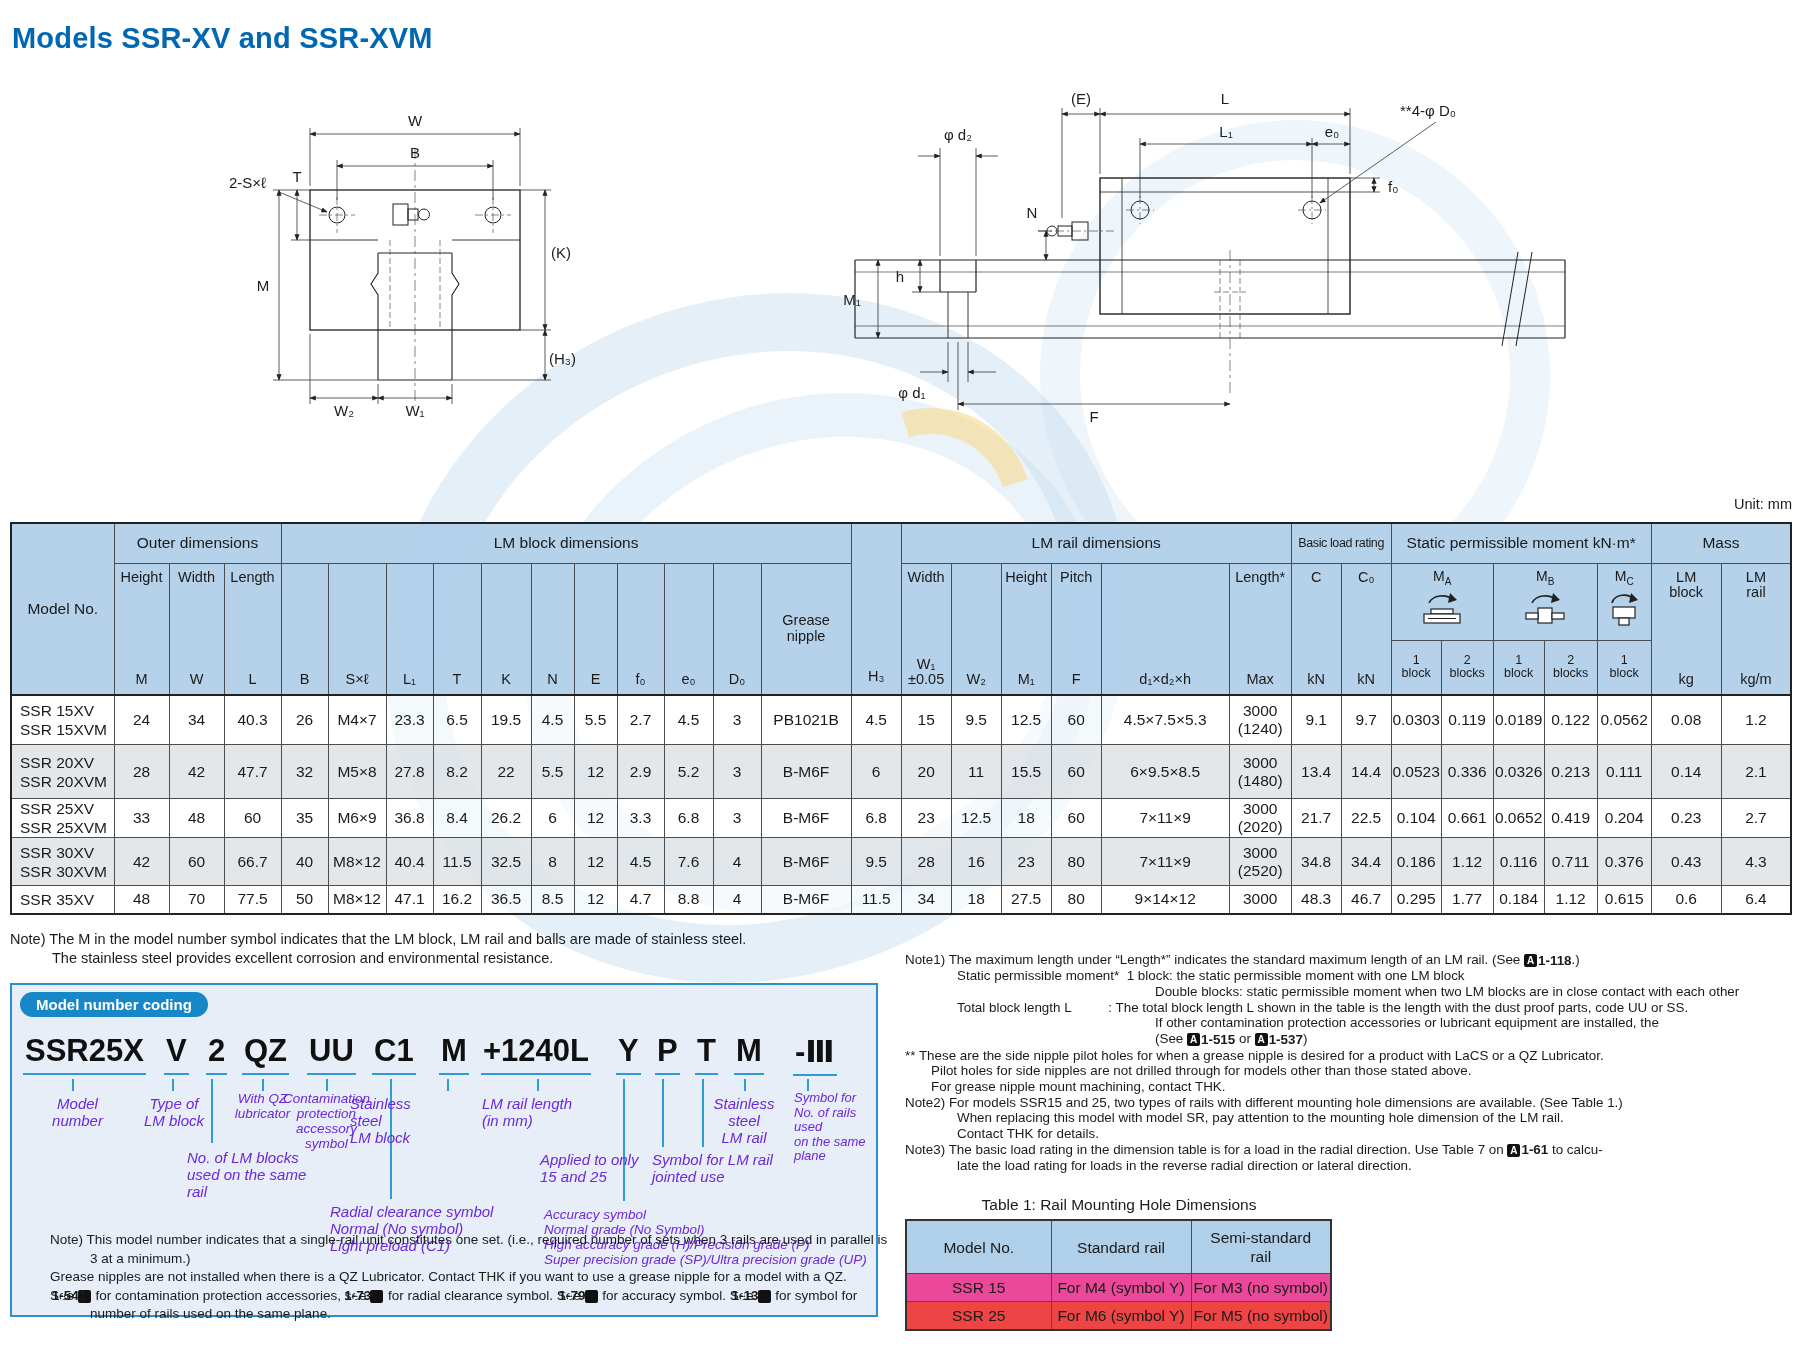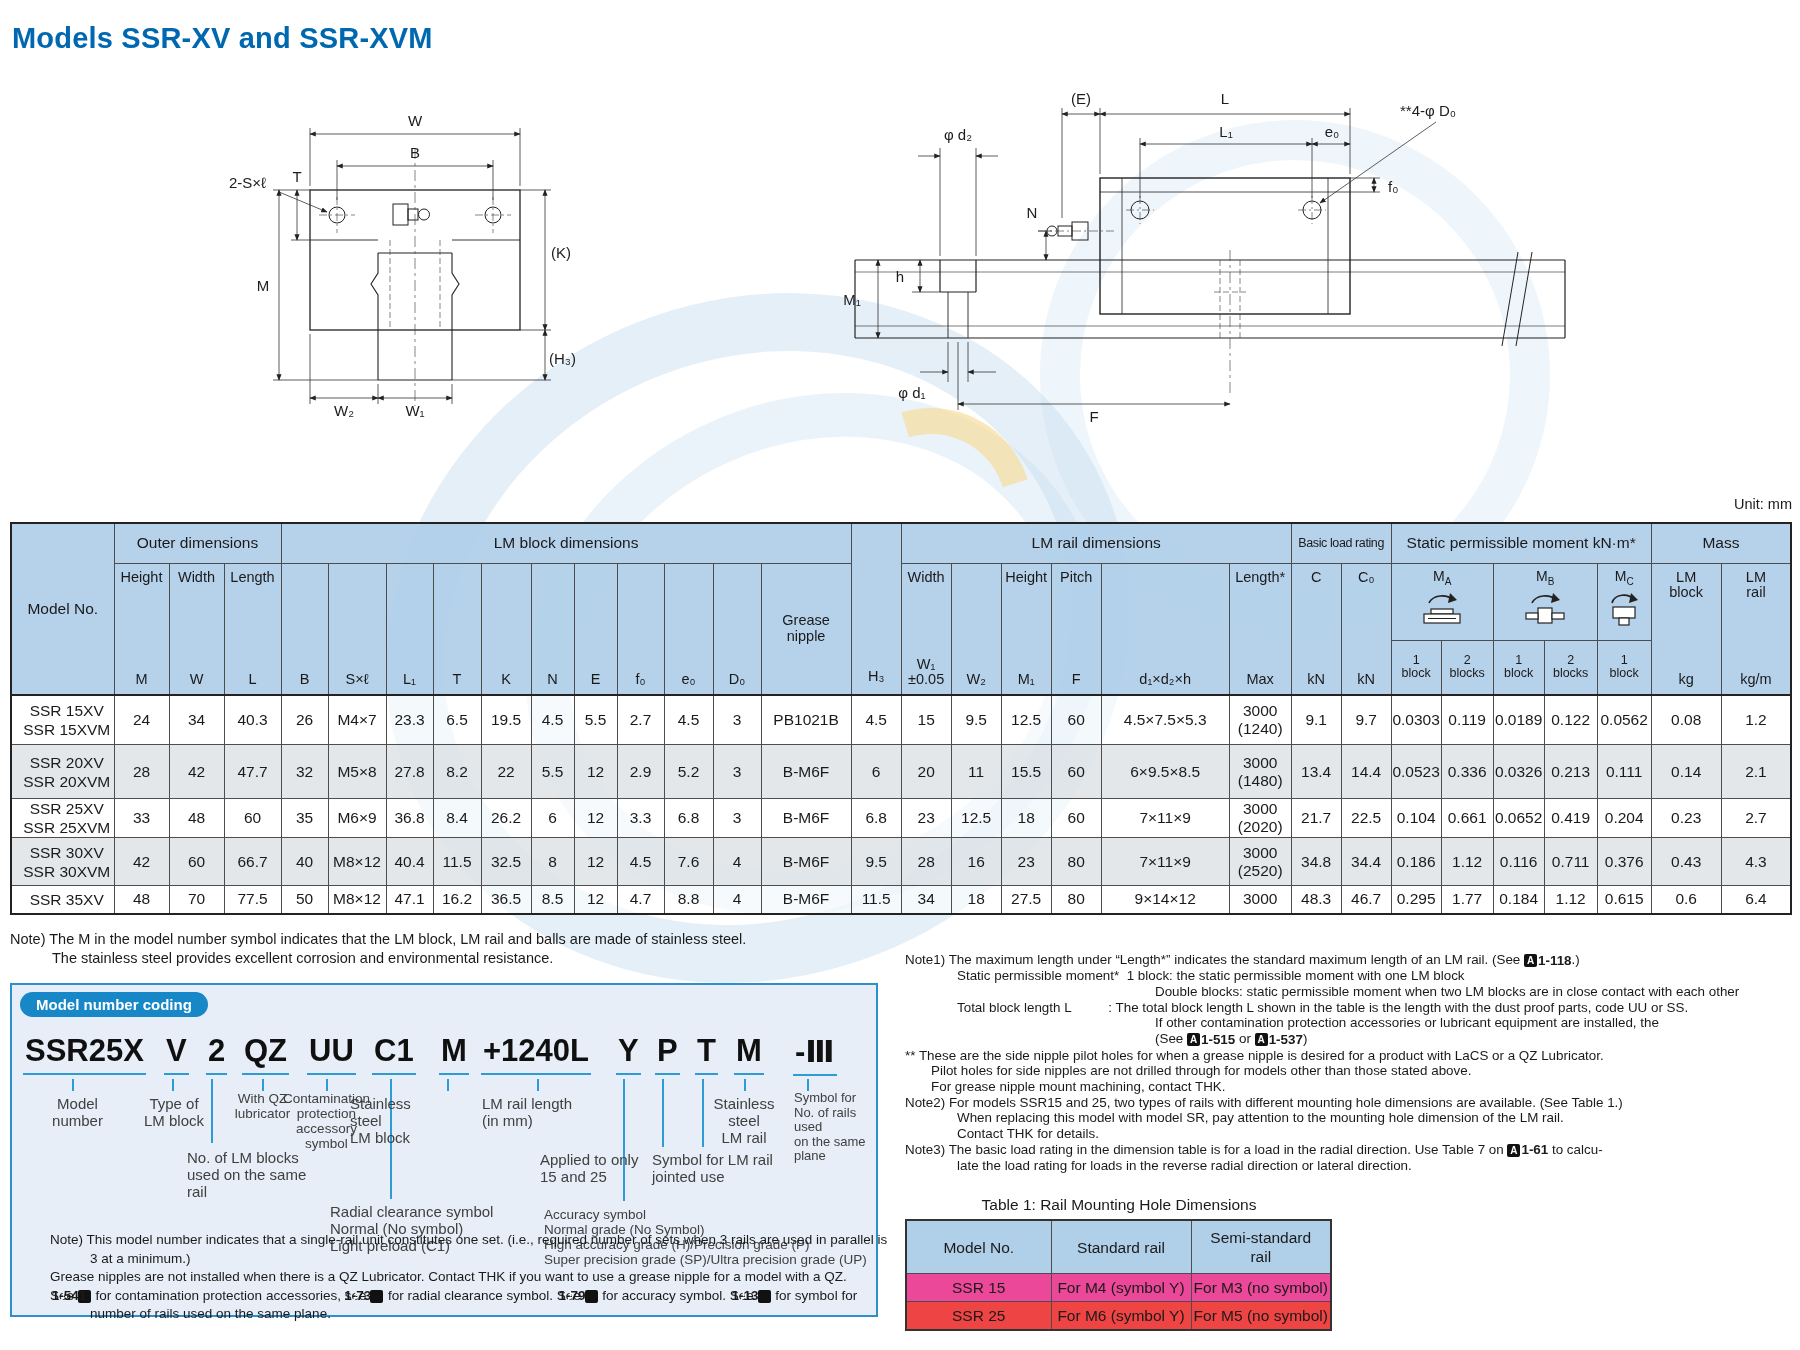"SSR 15XV" .dim-table tbody td.model { text-align: center -> left }
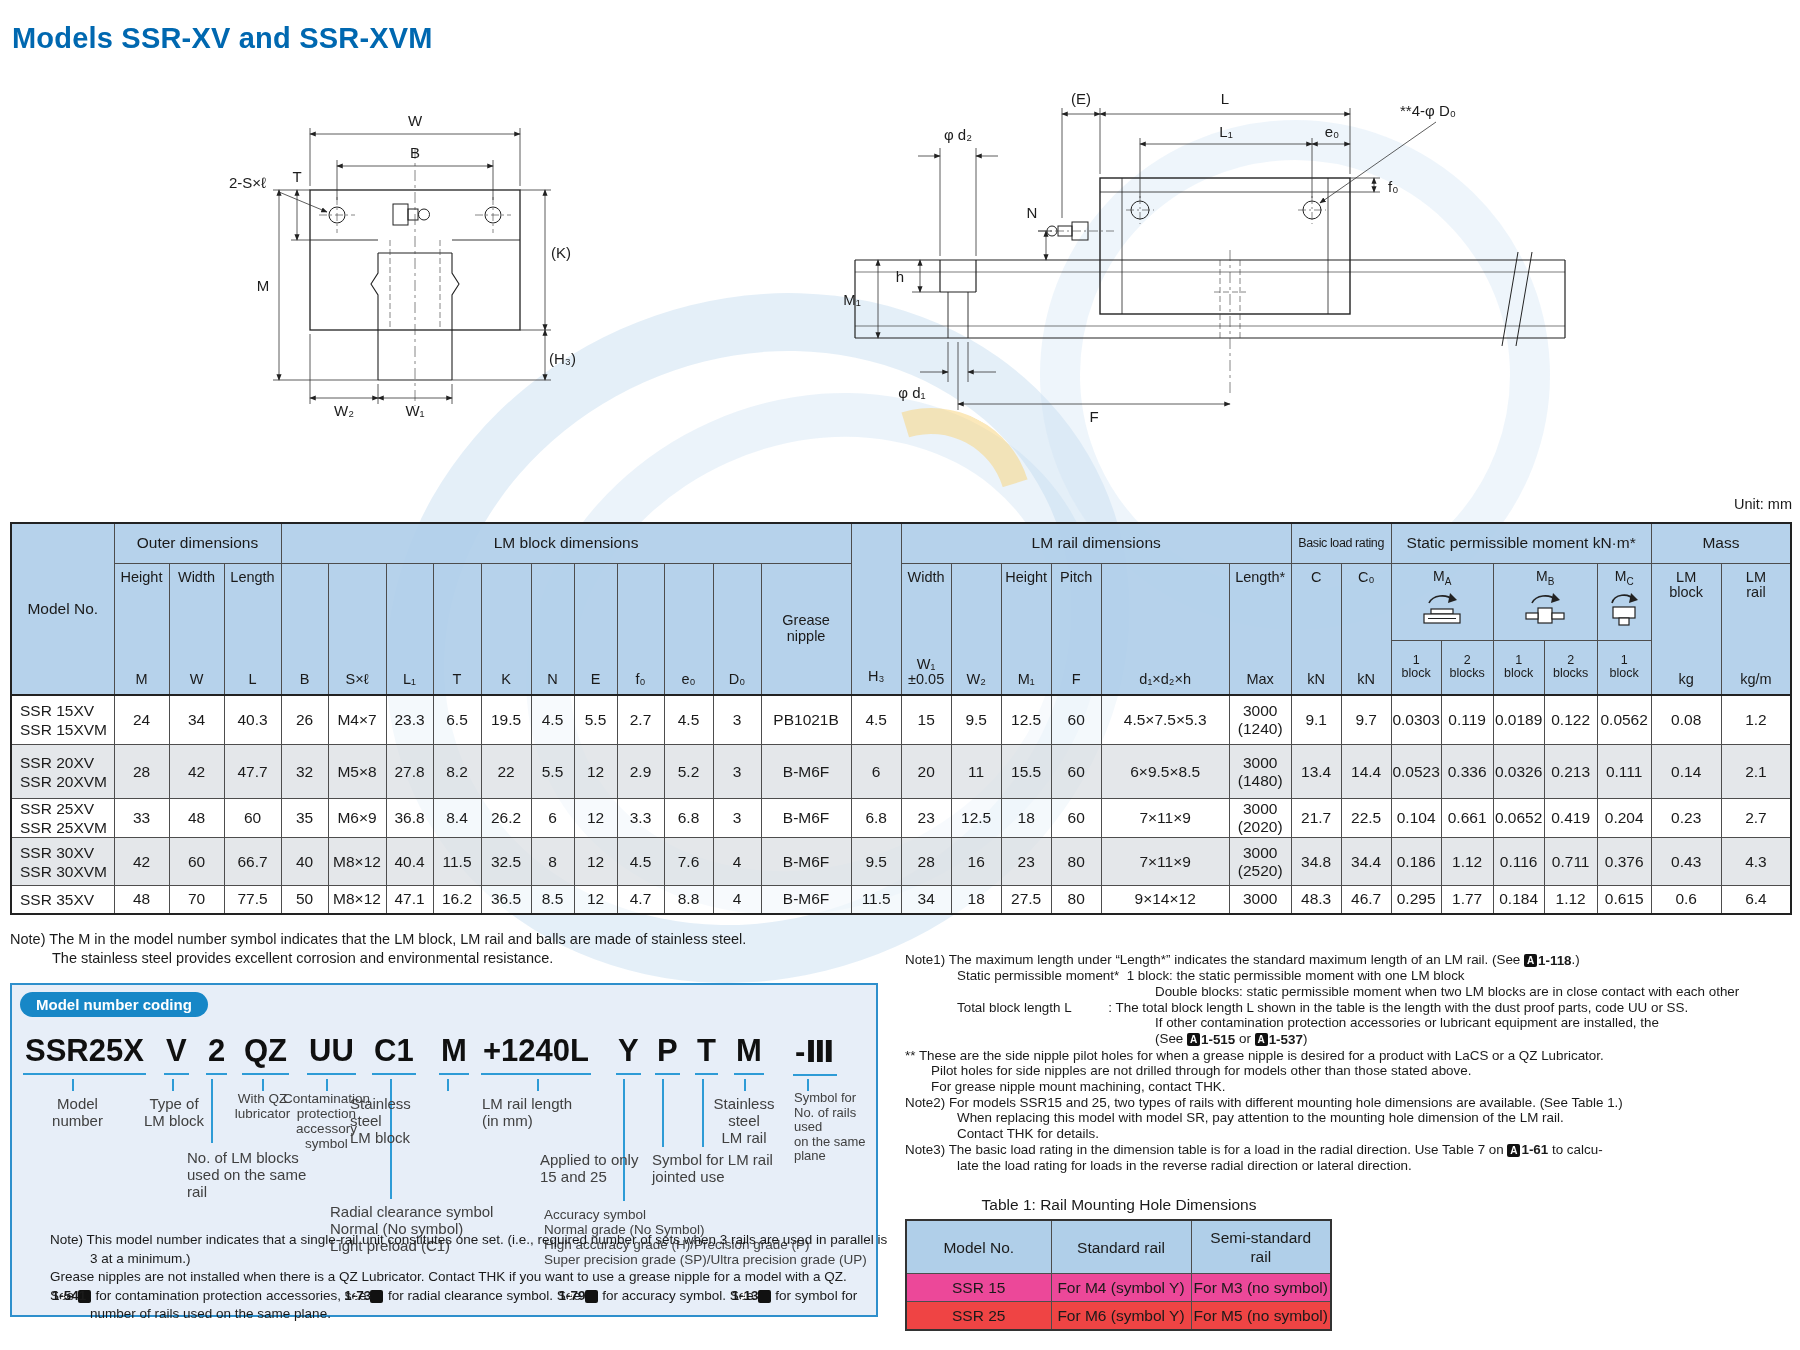"Model" .callout { color: #404040 -> #6d28d9; font-style: none -> italic }
